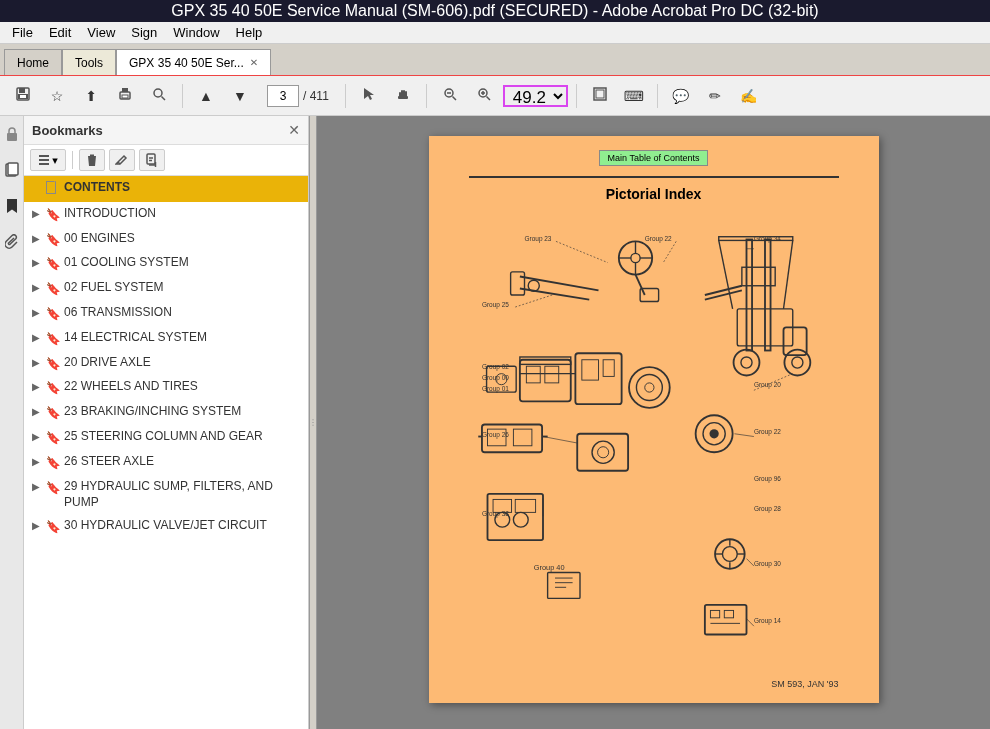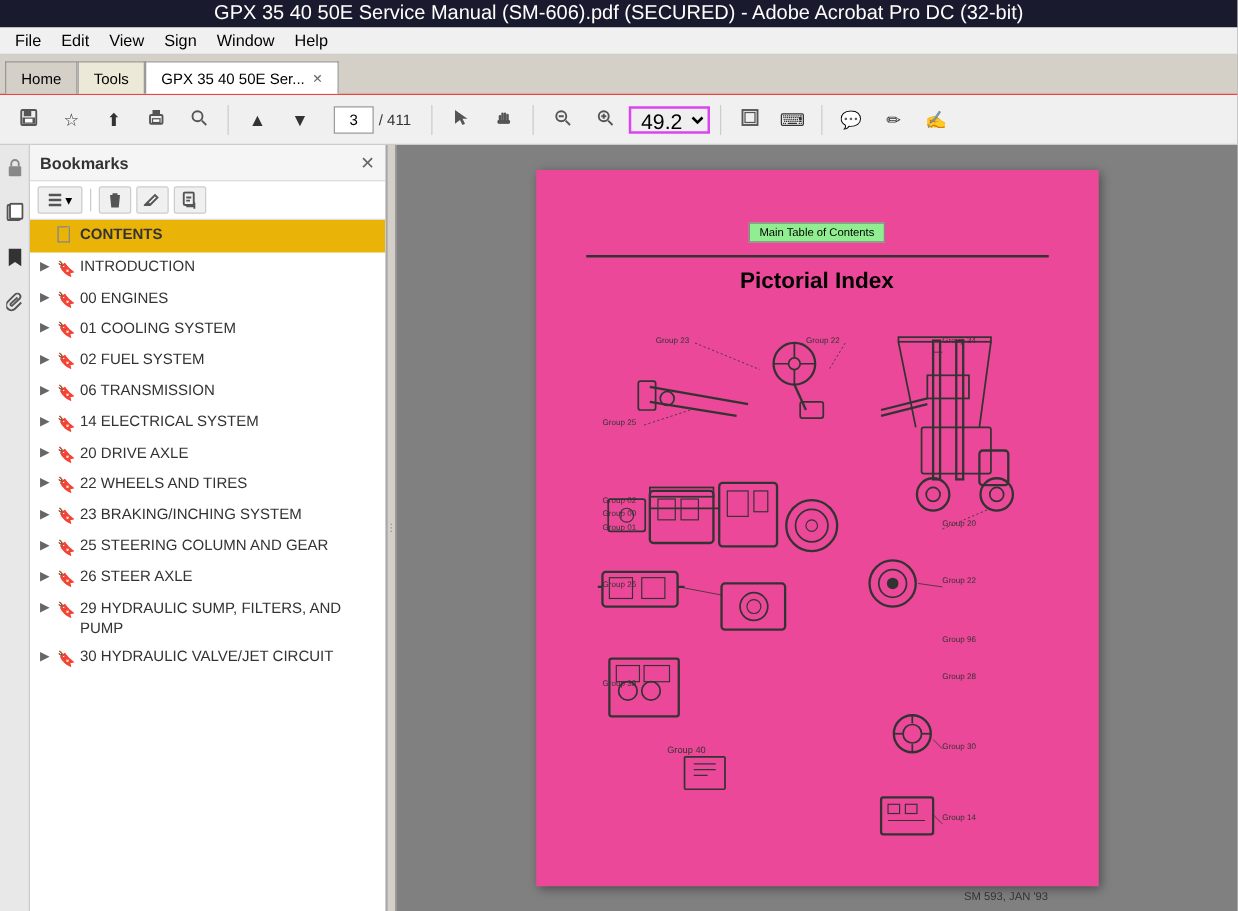"Main Table of Contents" .page { background: #ec4899 -> #fdba74; padding: 42px 40px -> 14px 40px }
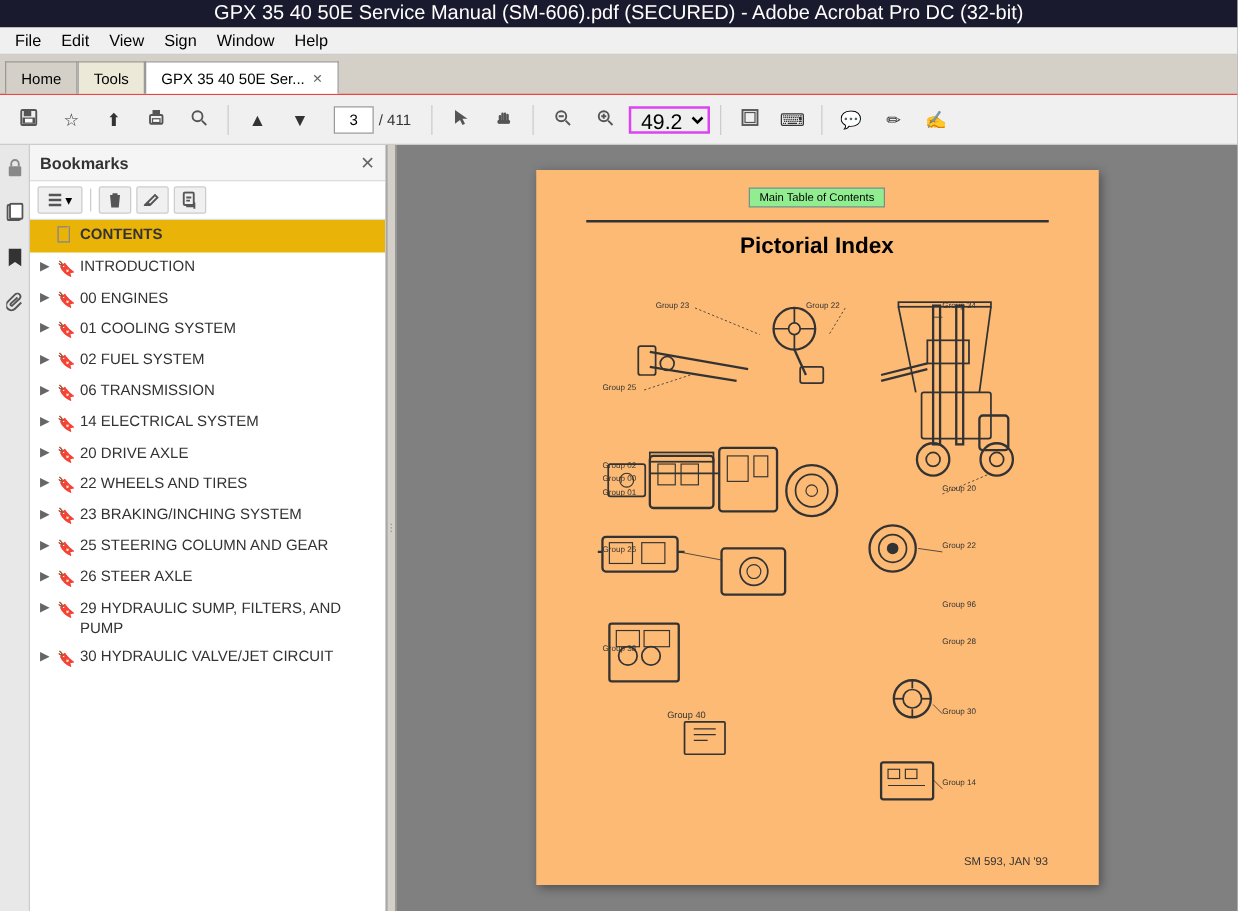"Pictorial Index" .page-title { font-size: 18px -> 14px }
